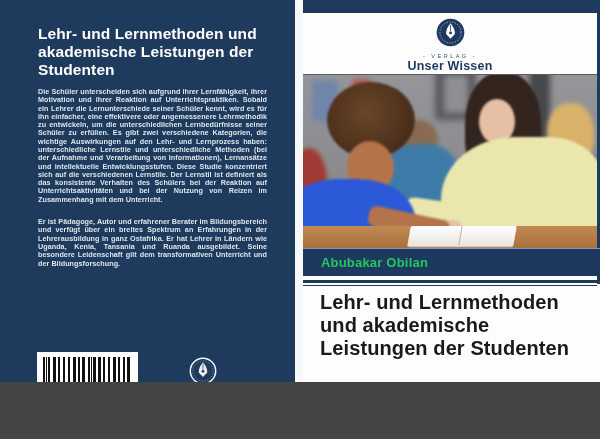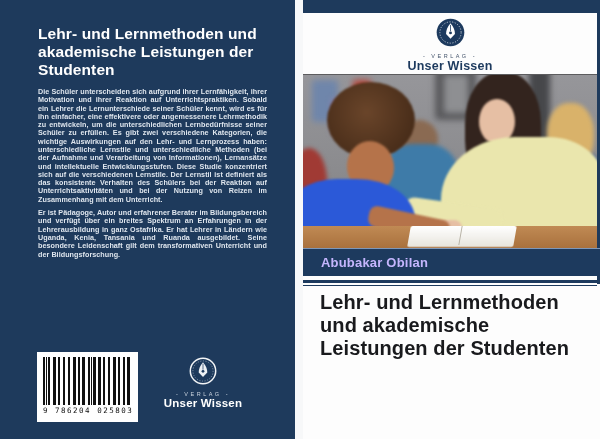"Lehr- und Lernmethoden und akademische" .cover { height: 439px -> 382px }
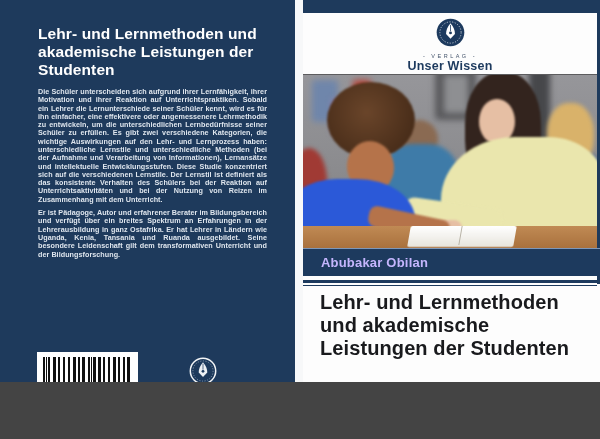"Er ist Pädagoge, Autor und" .lp-bio { margin-top: 5px -> 14px }
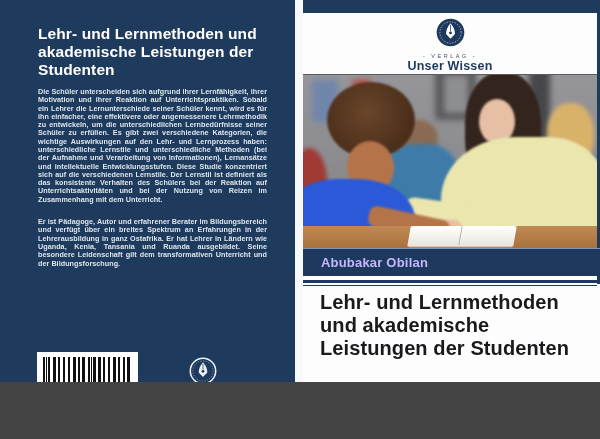"Abubakar Obilan" .author-band span { color: #c4b5fd -> #22c55e }
